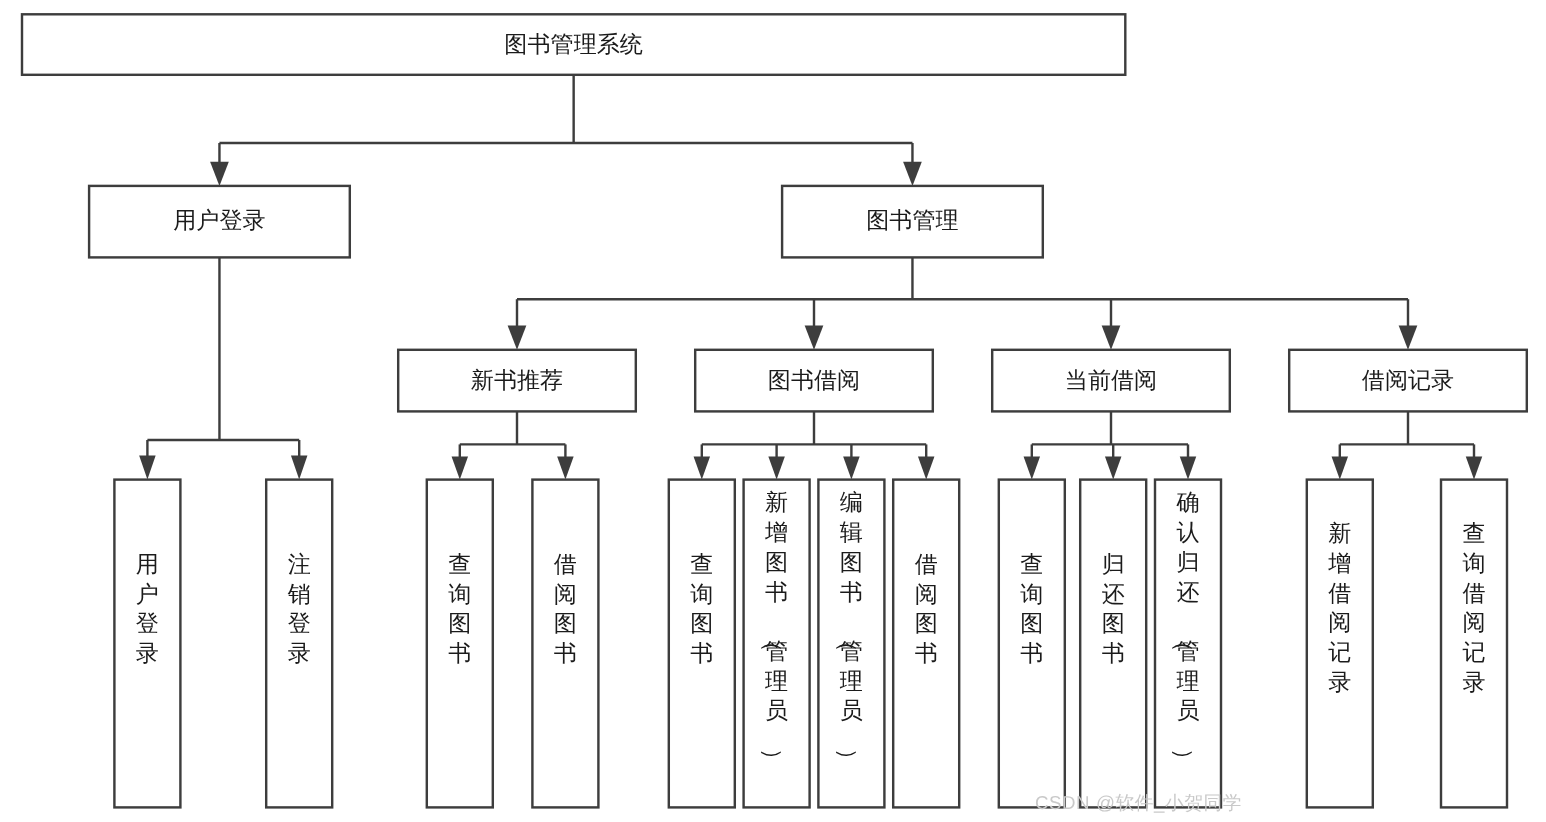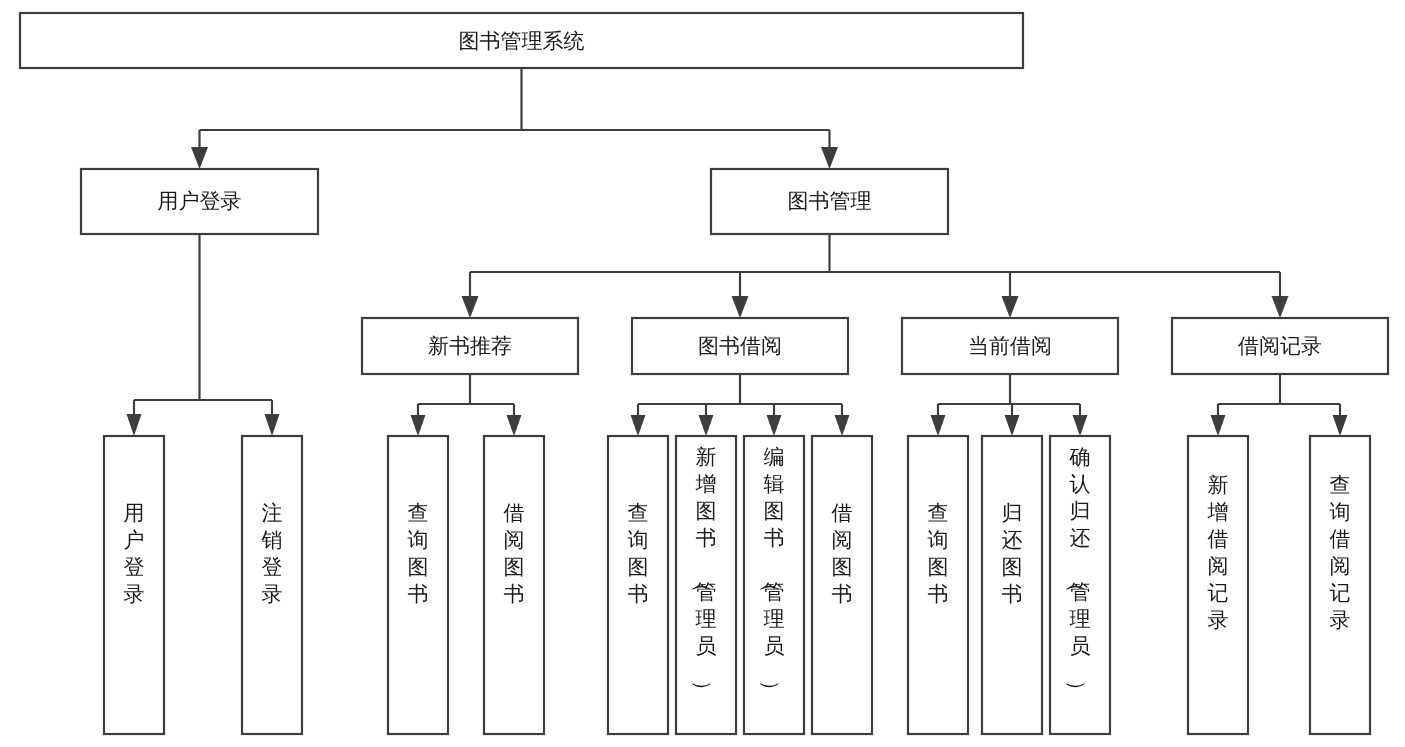"CSDN @软件_小贺同学" div.watermark { html: none -> <div>CSDN @软件_小贺同学</div> }
